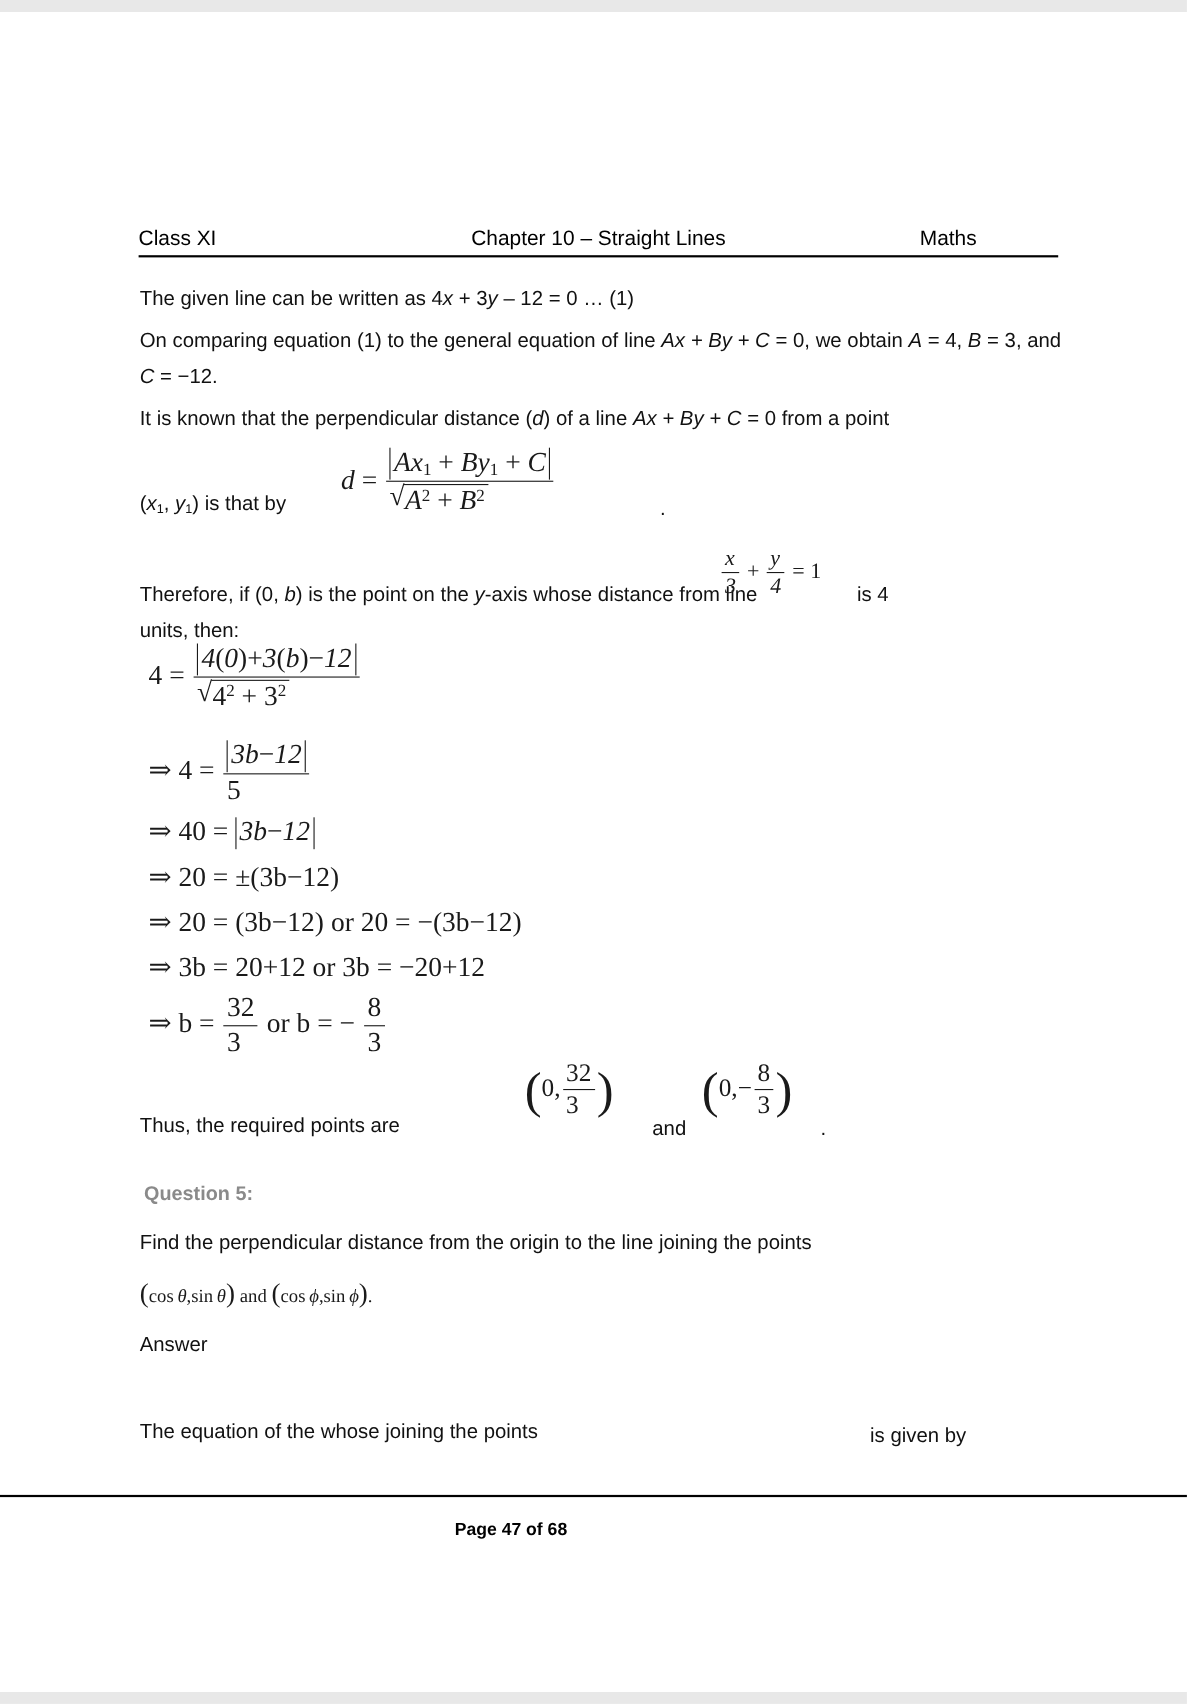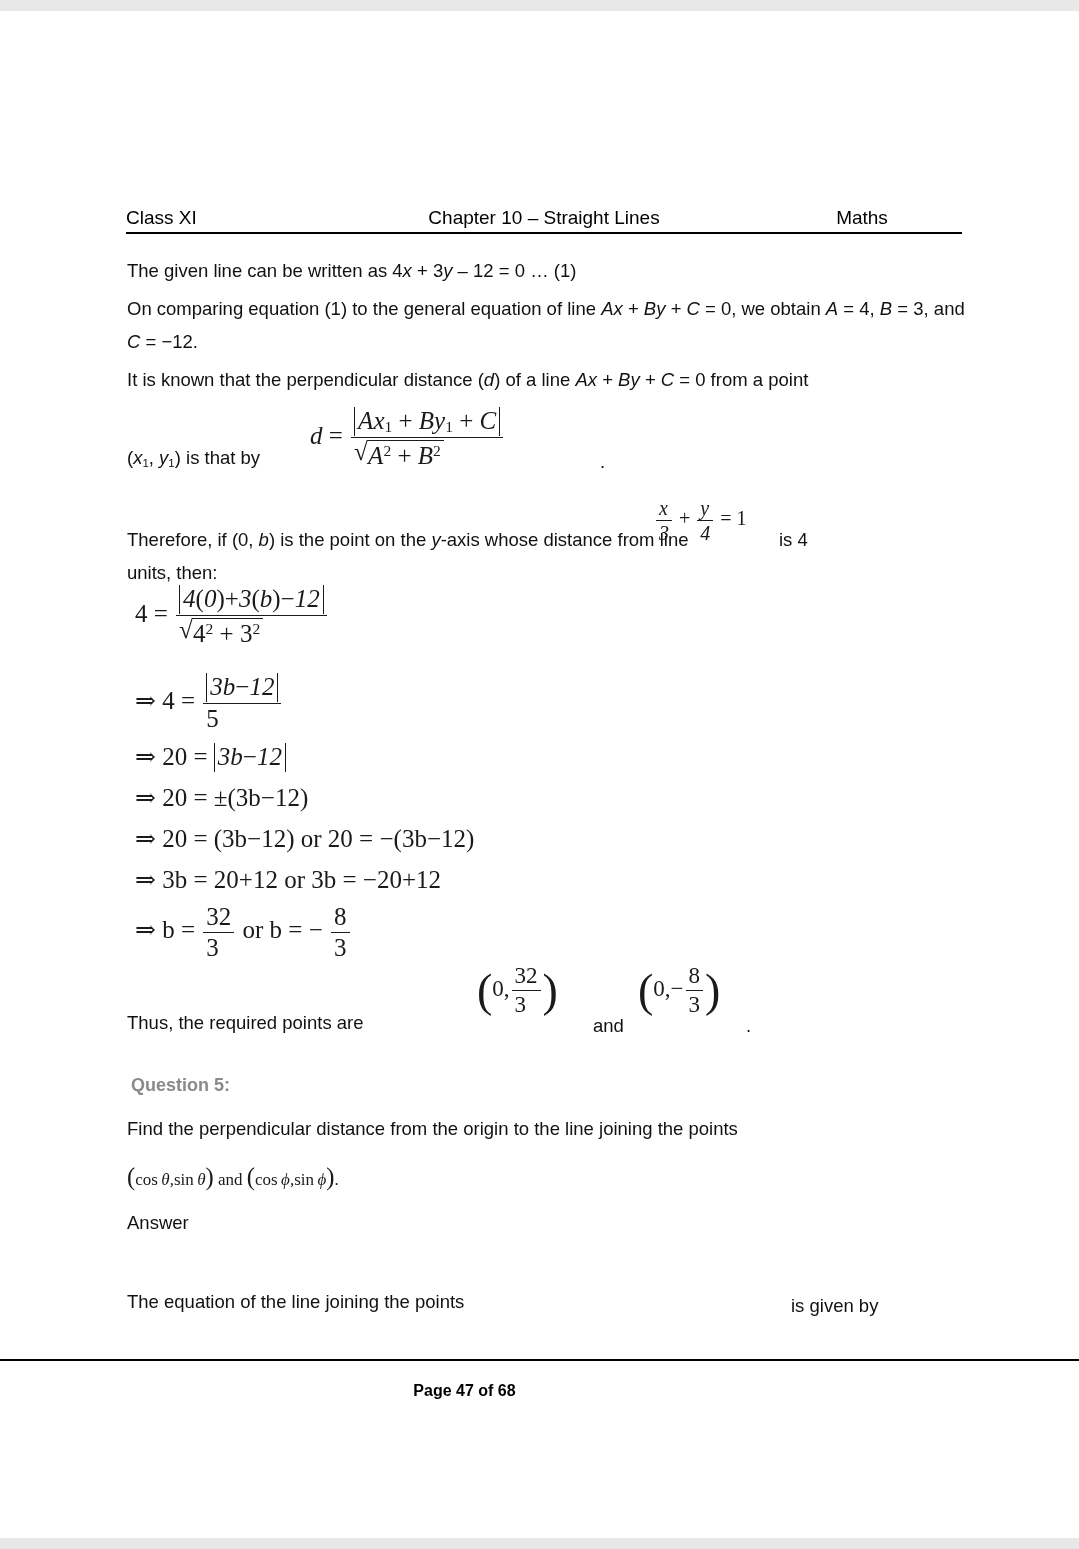"⇒ 20 =" span.up { text: 20 -> 40 }
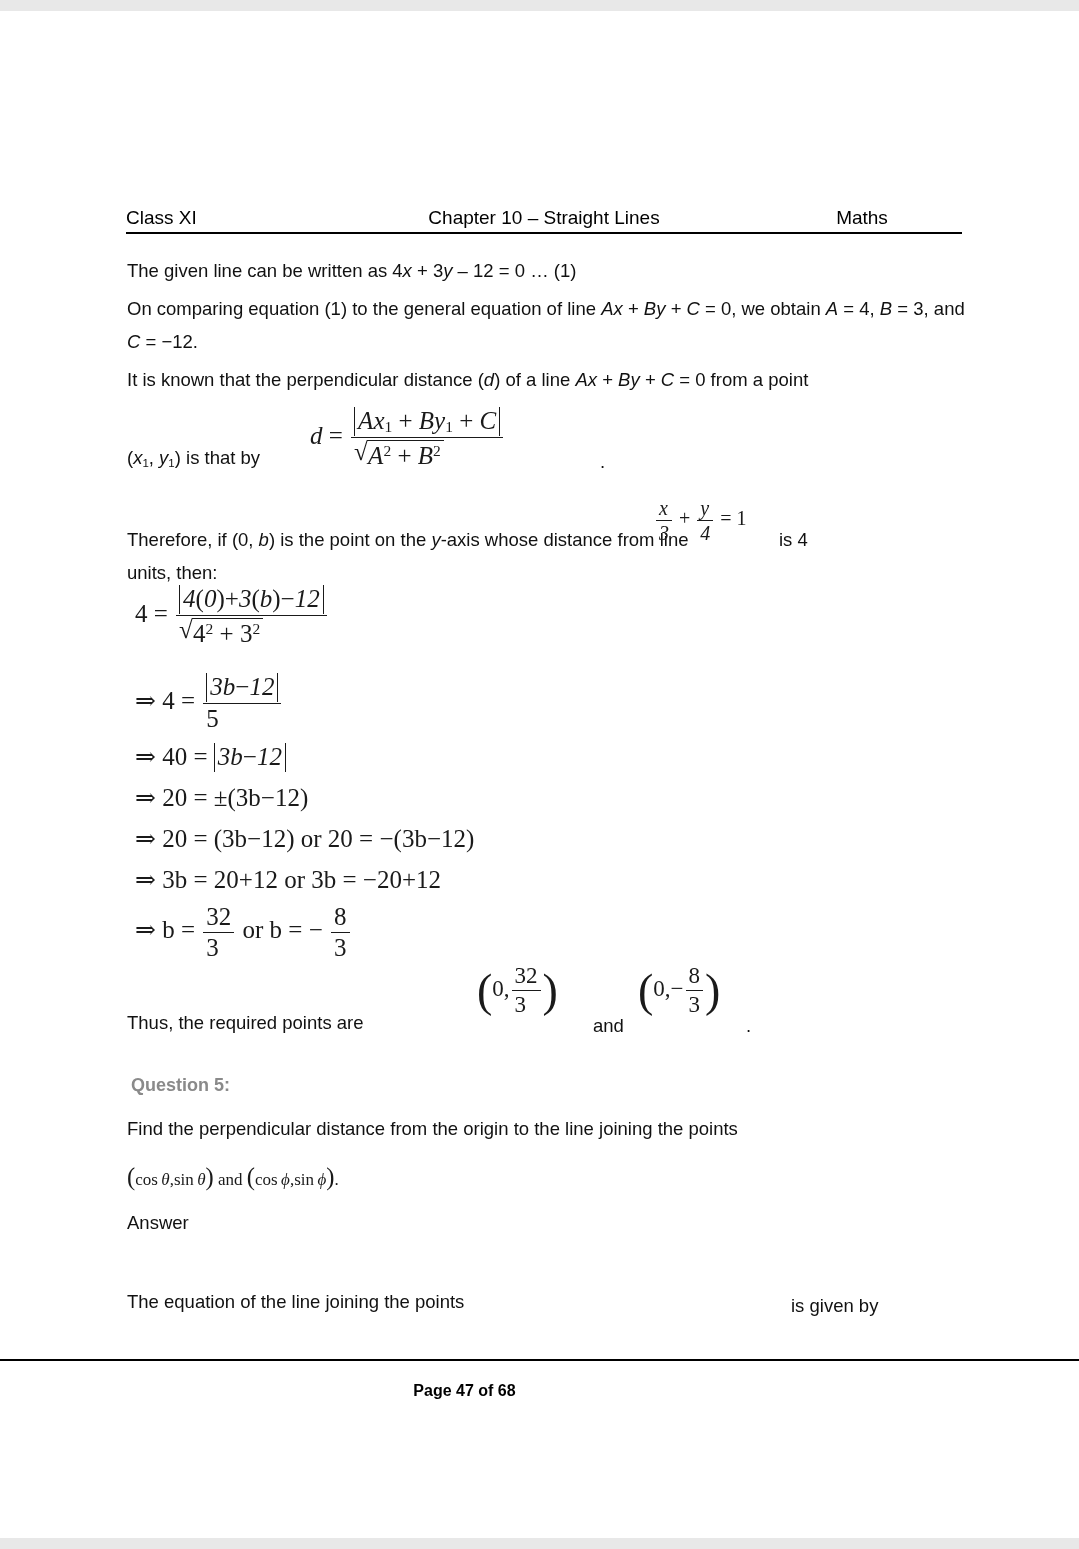"The equation of the line" span { text: line -> whose }
